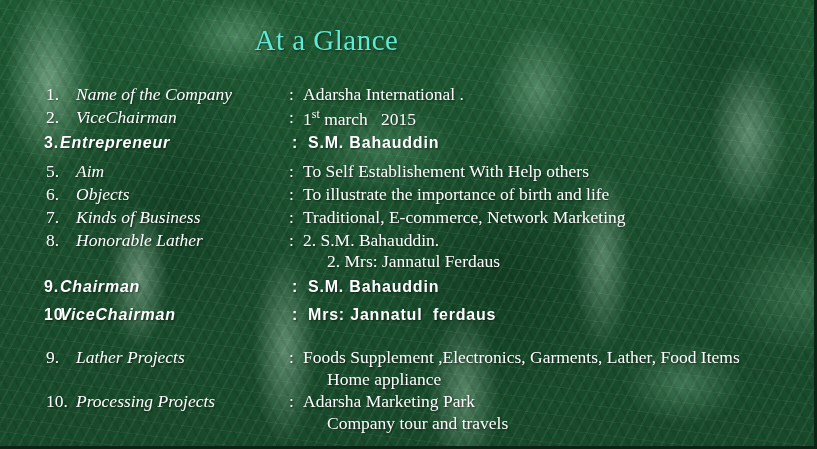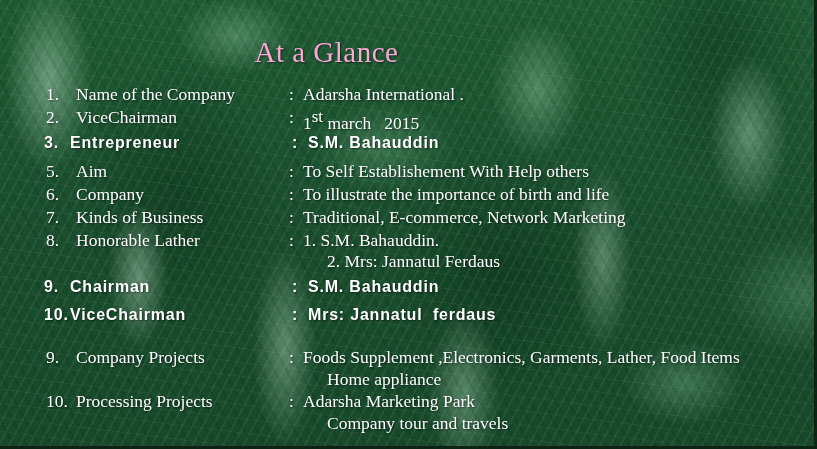"At a Glance" .title { color: #f9a8d4 -> #5eead4; top: 36px -> 24px }
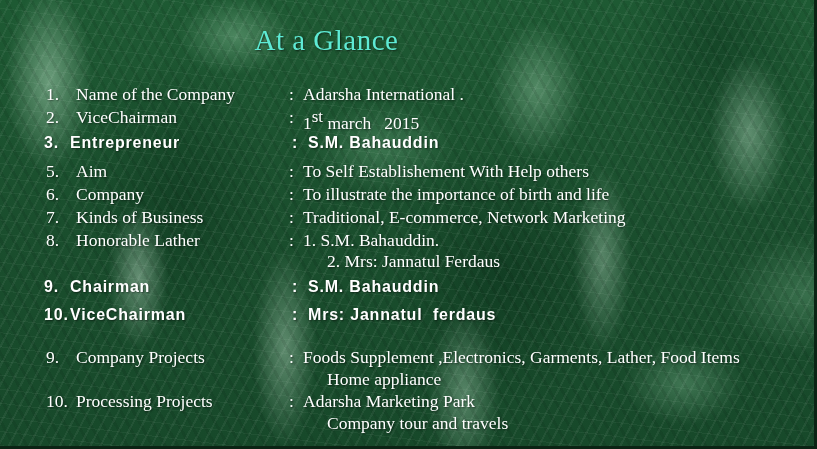"Name of the Company" .lbl { font-style: none -> italic }
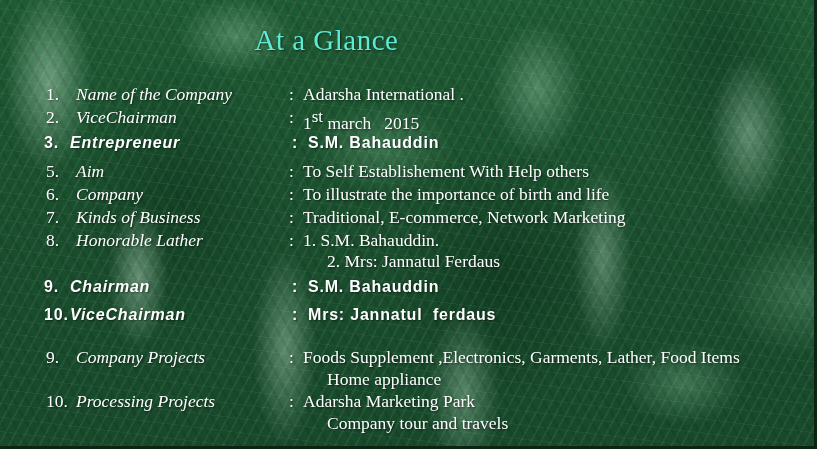"st" .sup { font-size: 17px -> 12px }
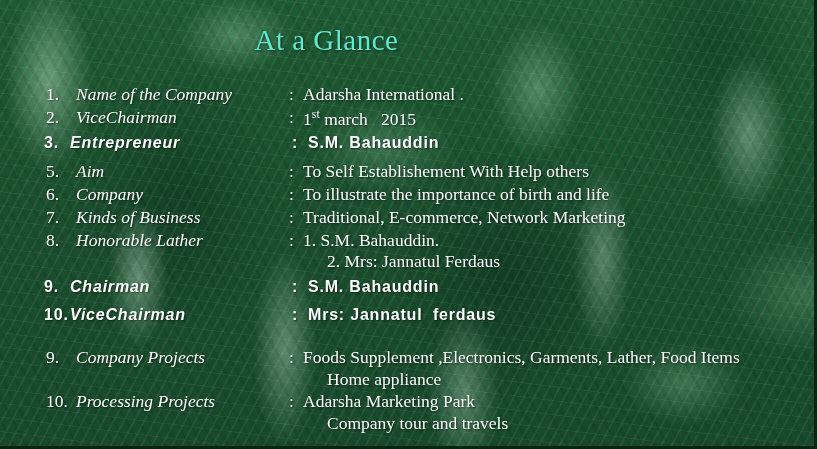"Entrepreneur" .sans .lbl { left: 70px -> 60px }
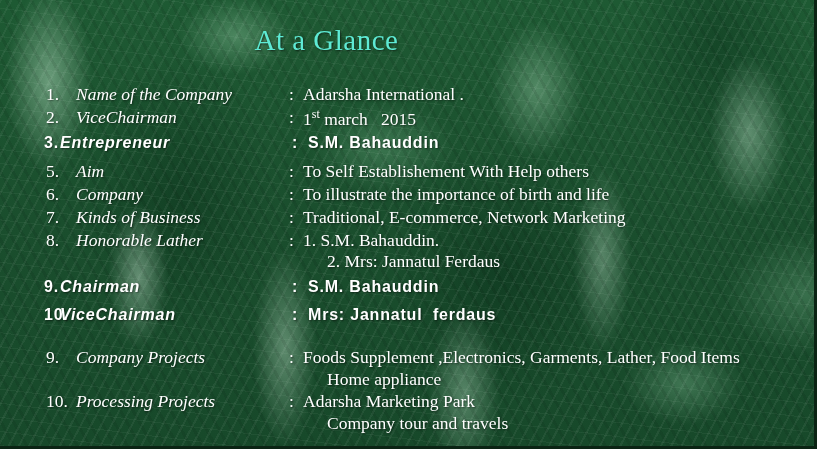"Company" span.lbl { text: Company -> Objects }
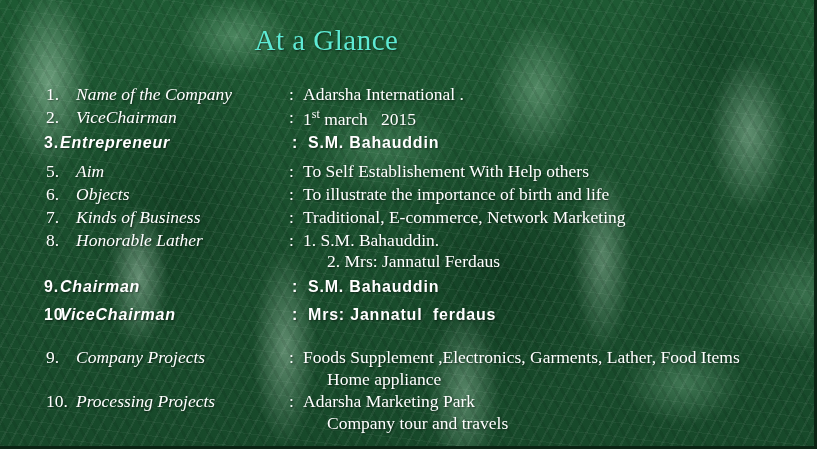"1. S.M. Bahauddin." span.val { text: 1 -> 2 }
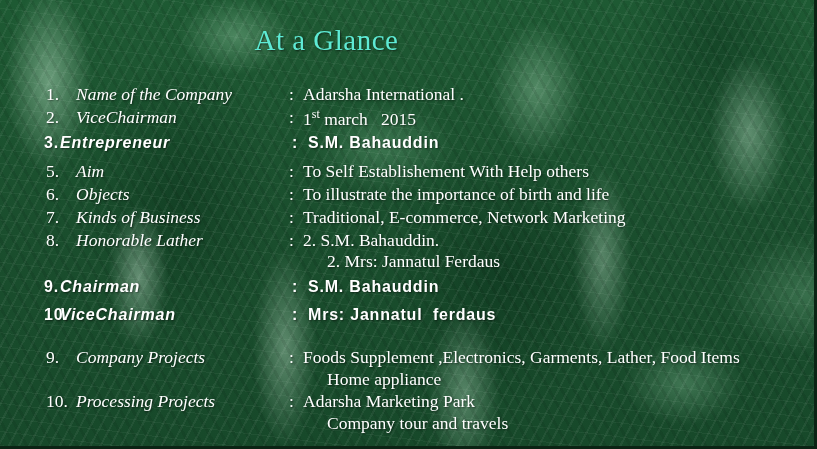"Company Projects" span.lbl { text: Company -> Lather }
